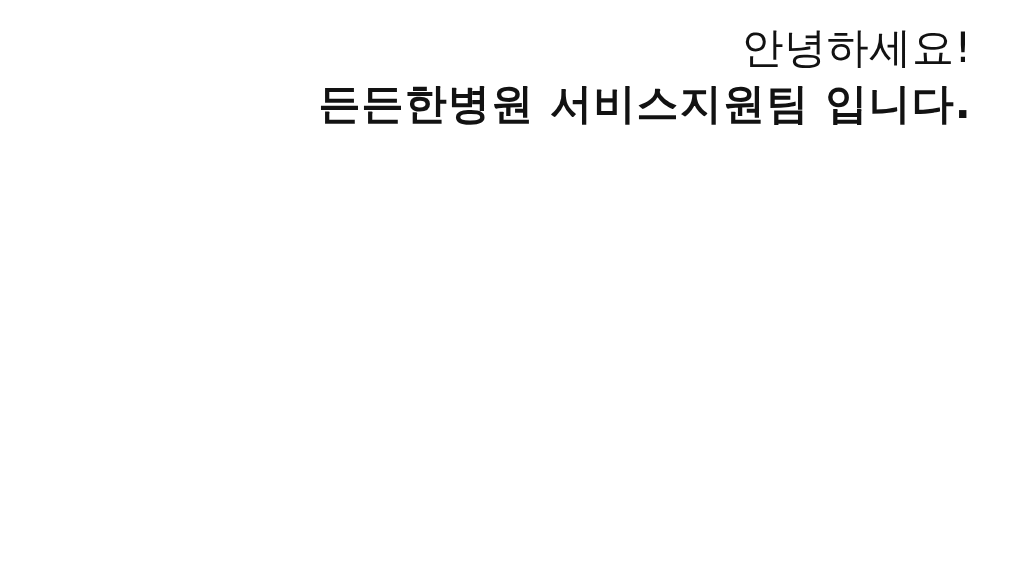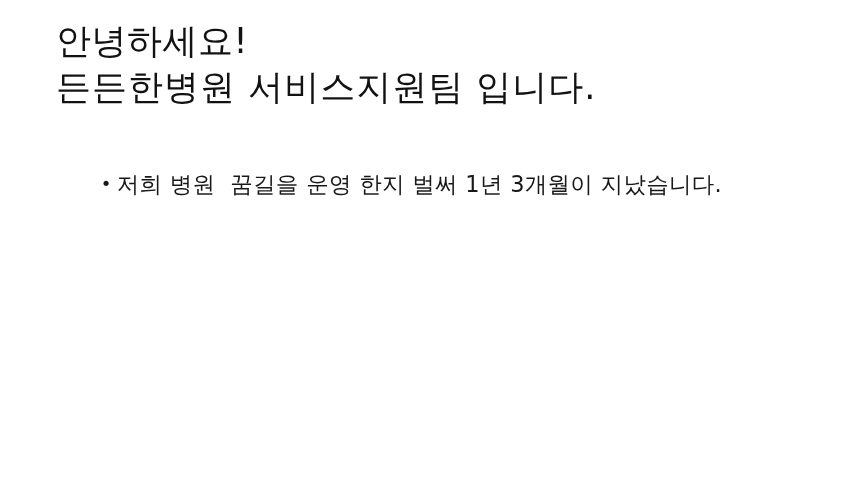"안녕하세요!" .heading { text-align: none -> right }
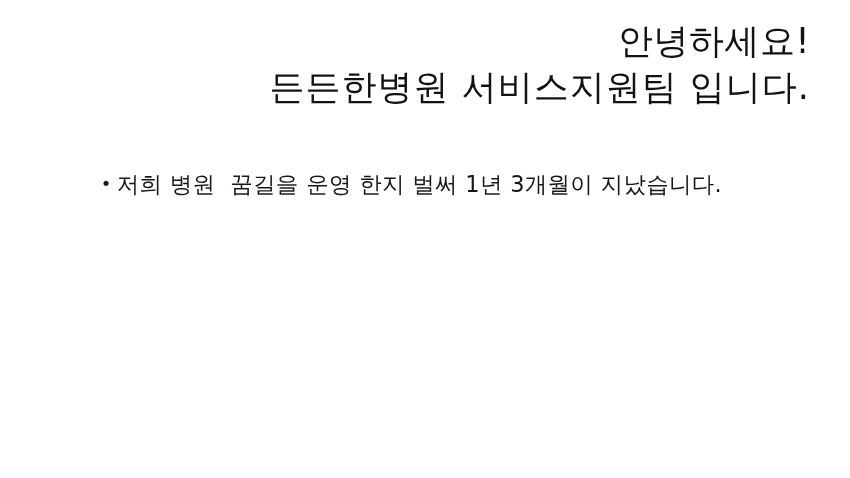"든든한병원 서비스지원팀 입니다." .heading-line.line2 { font-weight: none -> bold }
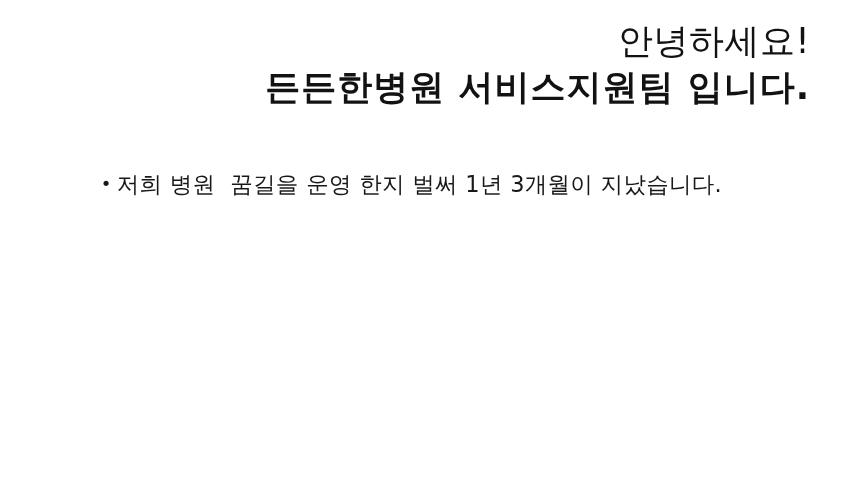"• 저희 병원 꿈길을 운영" div.body-line { html: <div> <span>•</span><span>저희 병원 꿈길을 운영 한지 벌써 1년 3개월이 지났습니다.</span> </div> -> none }
